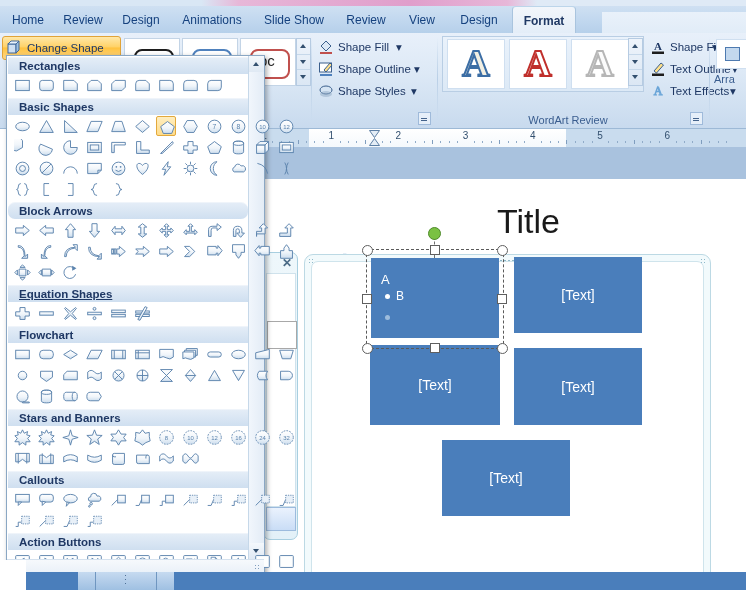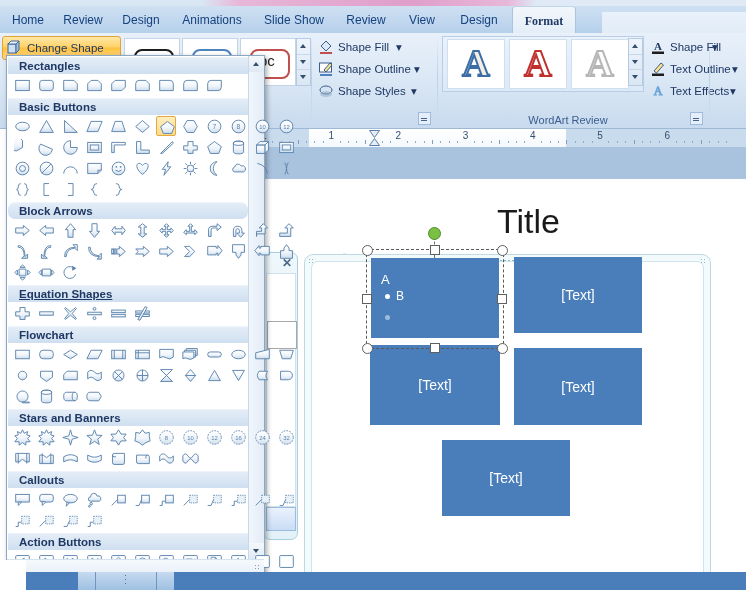"Format" .tab.active { font-family: Liberation Serif, serif -> none }
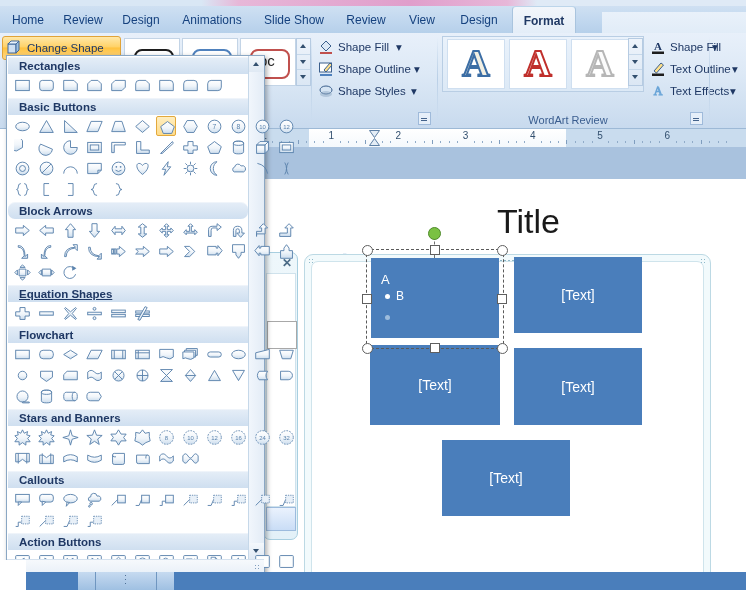"Arra" div.rgroup { html: none -> <div> <div> <div></div> </div> <div>Arra</div> </div> }
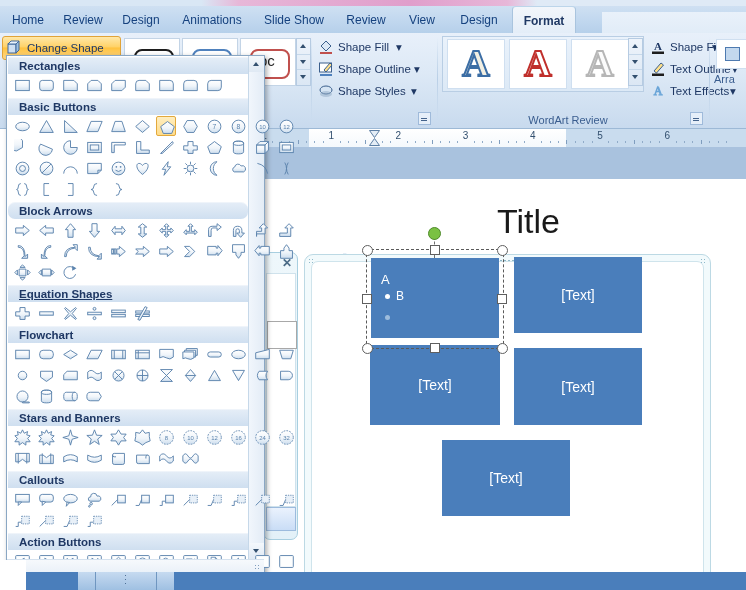"Basic Buttons" div.sd-cat { text: Buttons -> Shapes }
